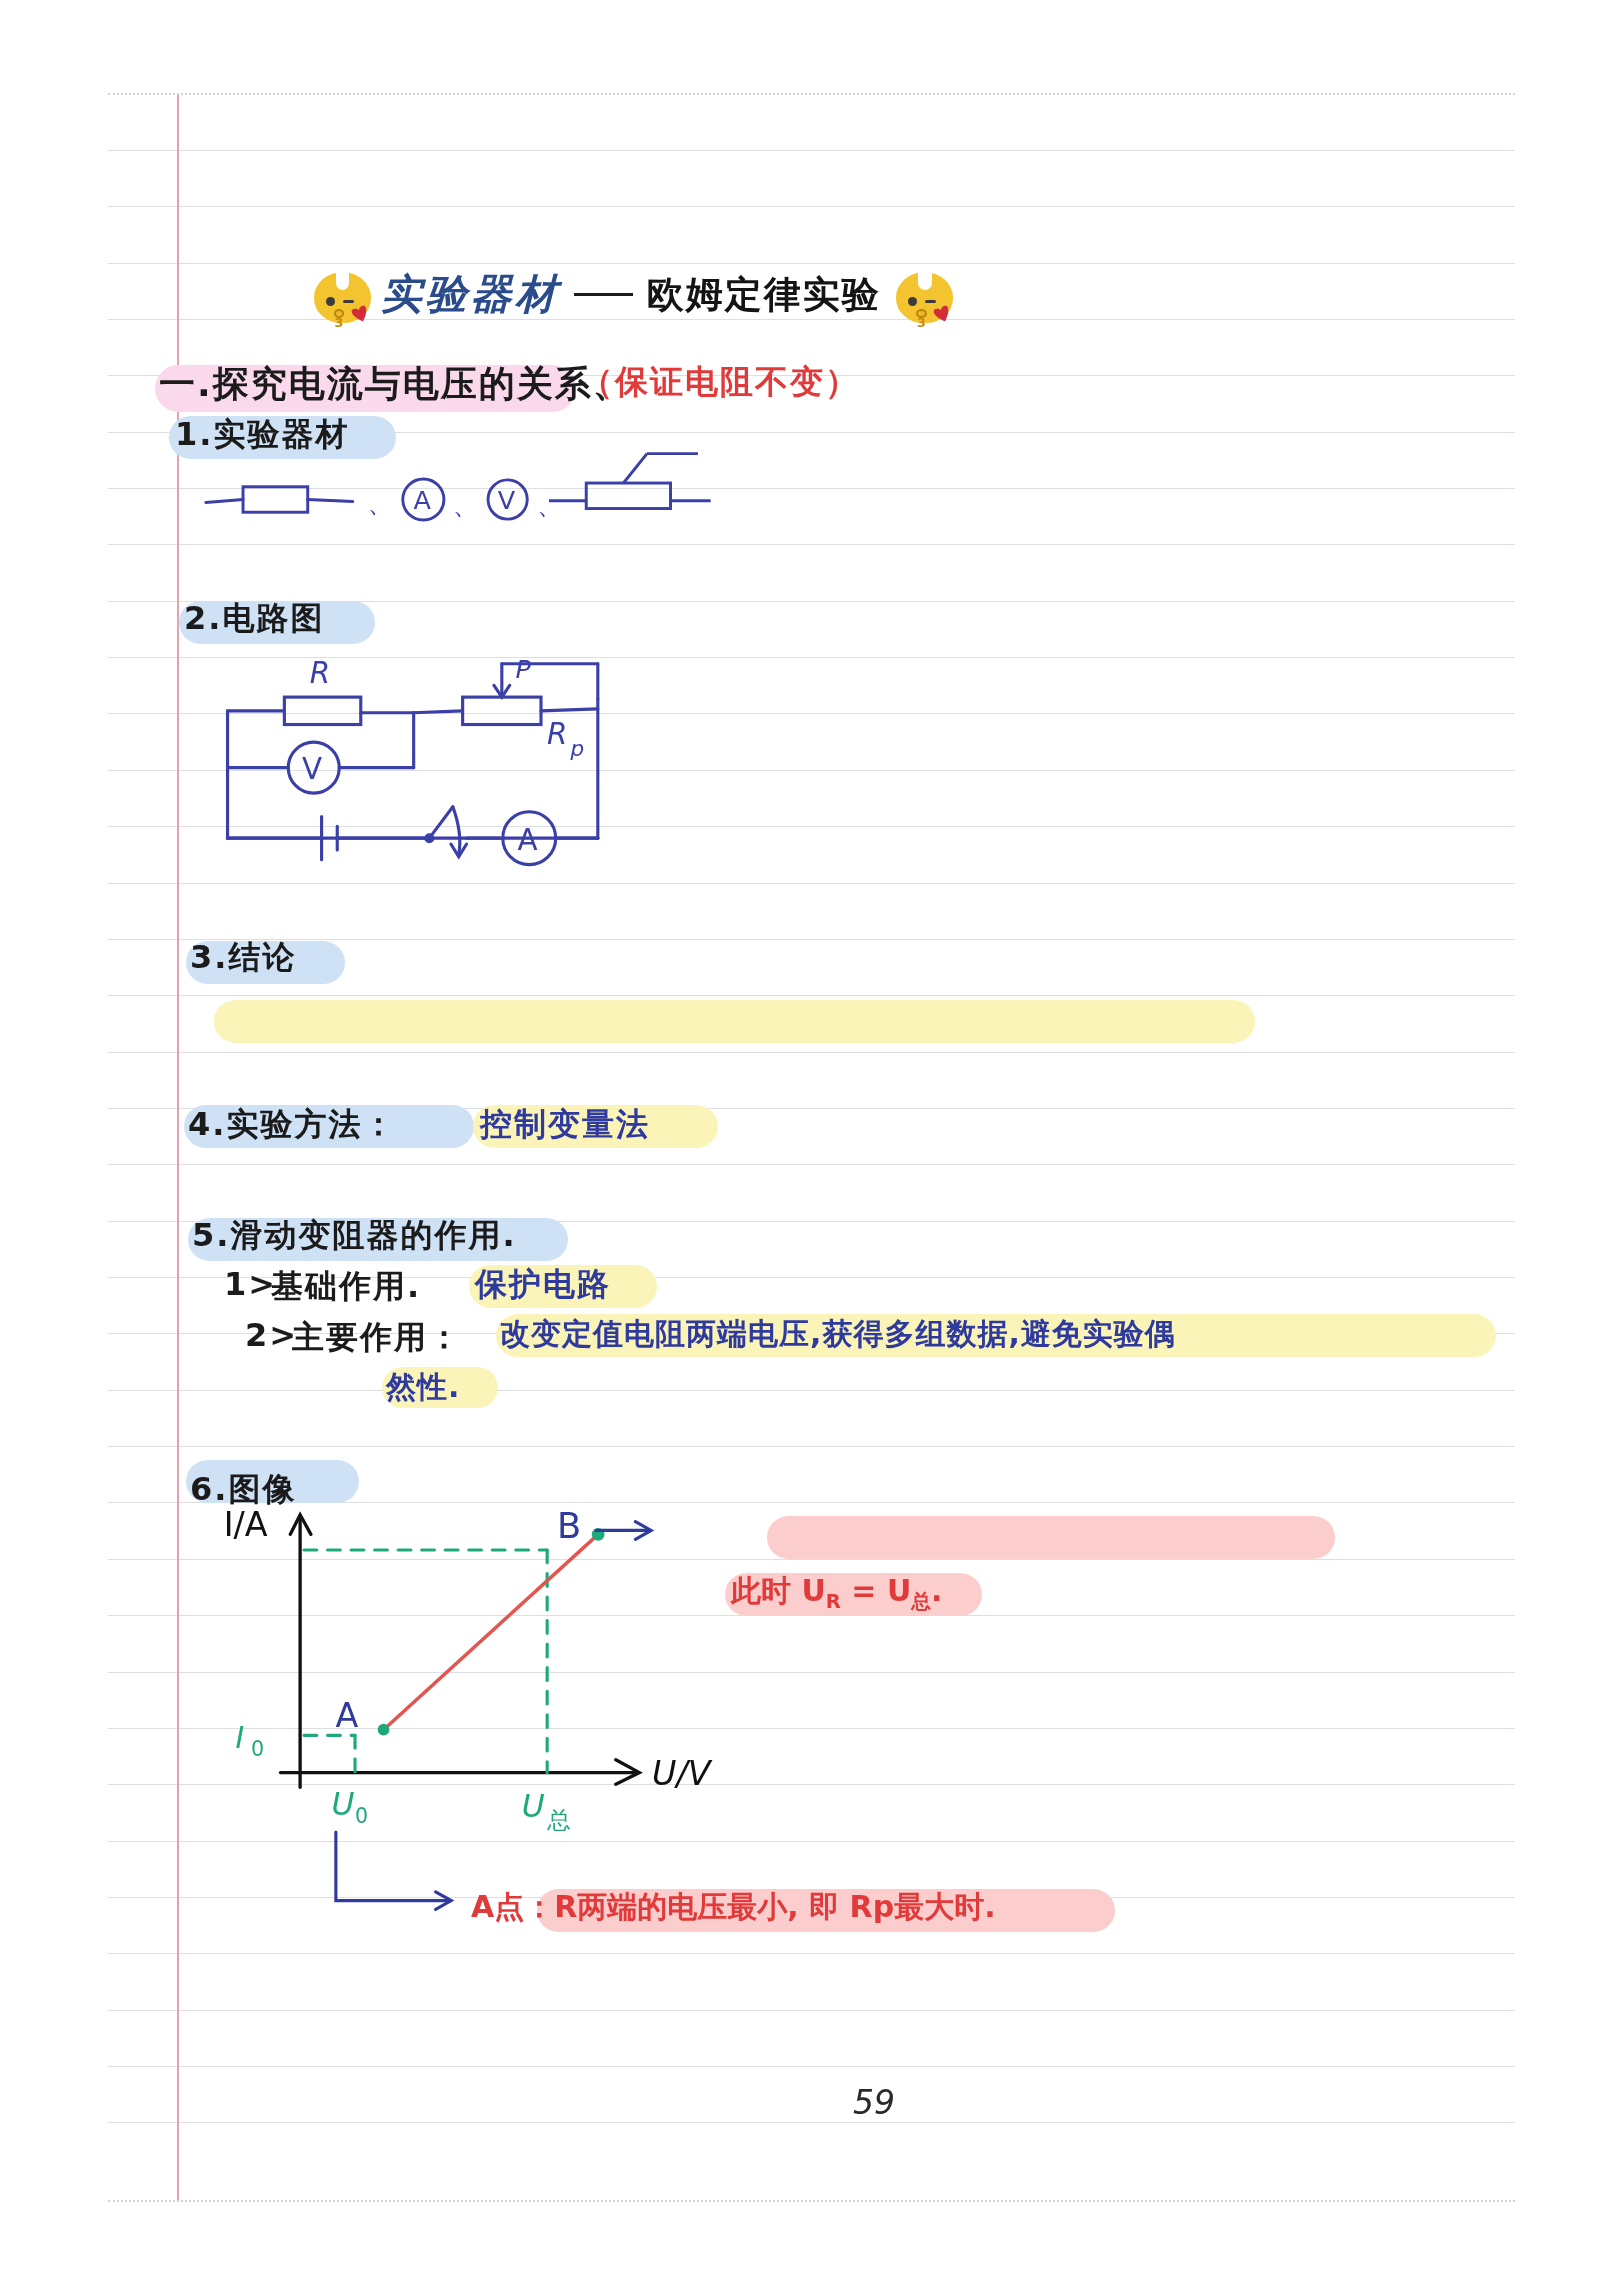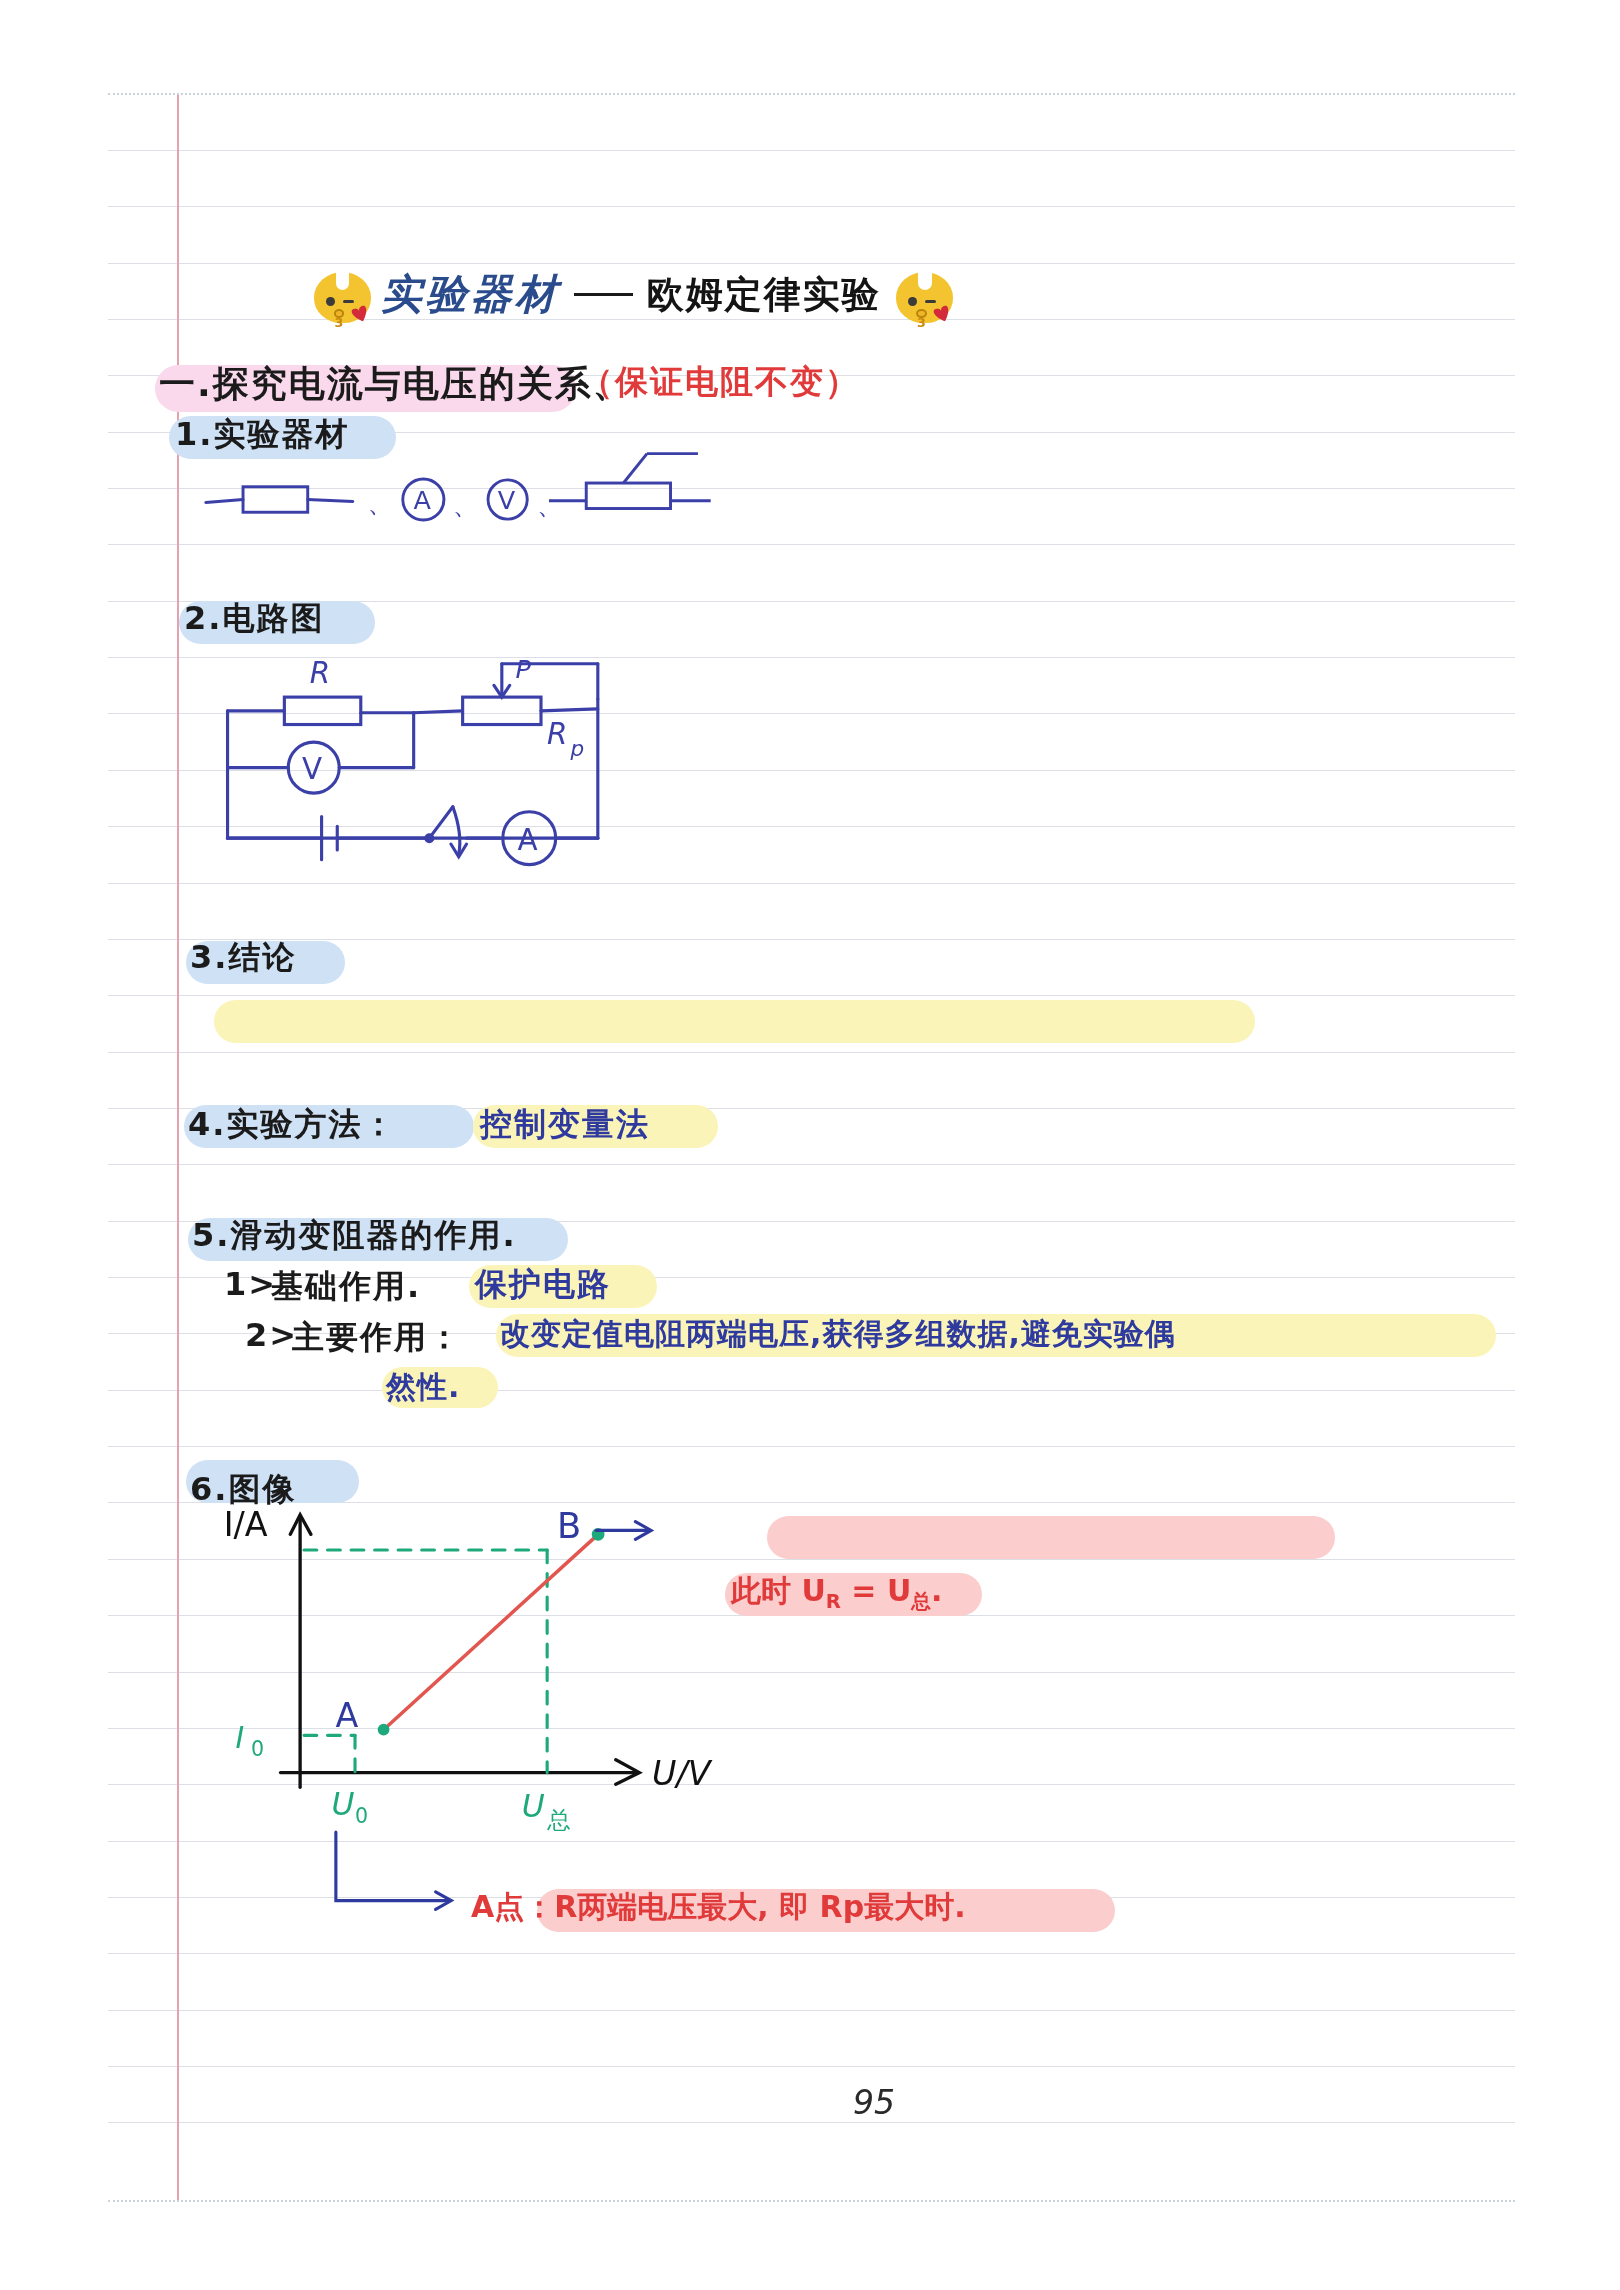"A点：R两端电压最大, 即 Rp最大时." div.hand { text: 电压最大 -> 的电压最小 }
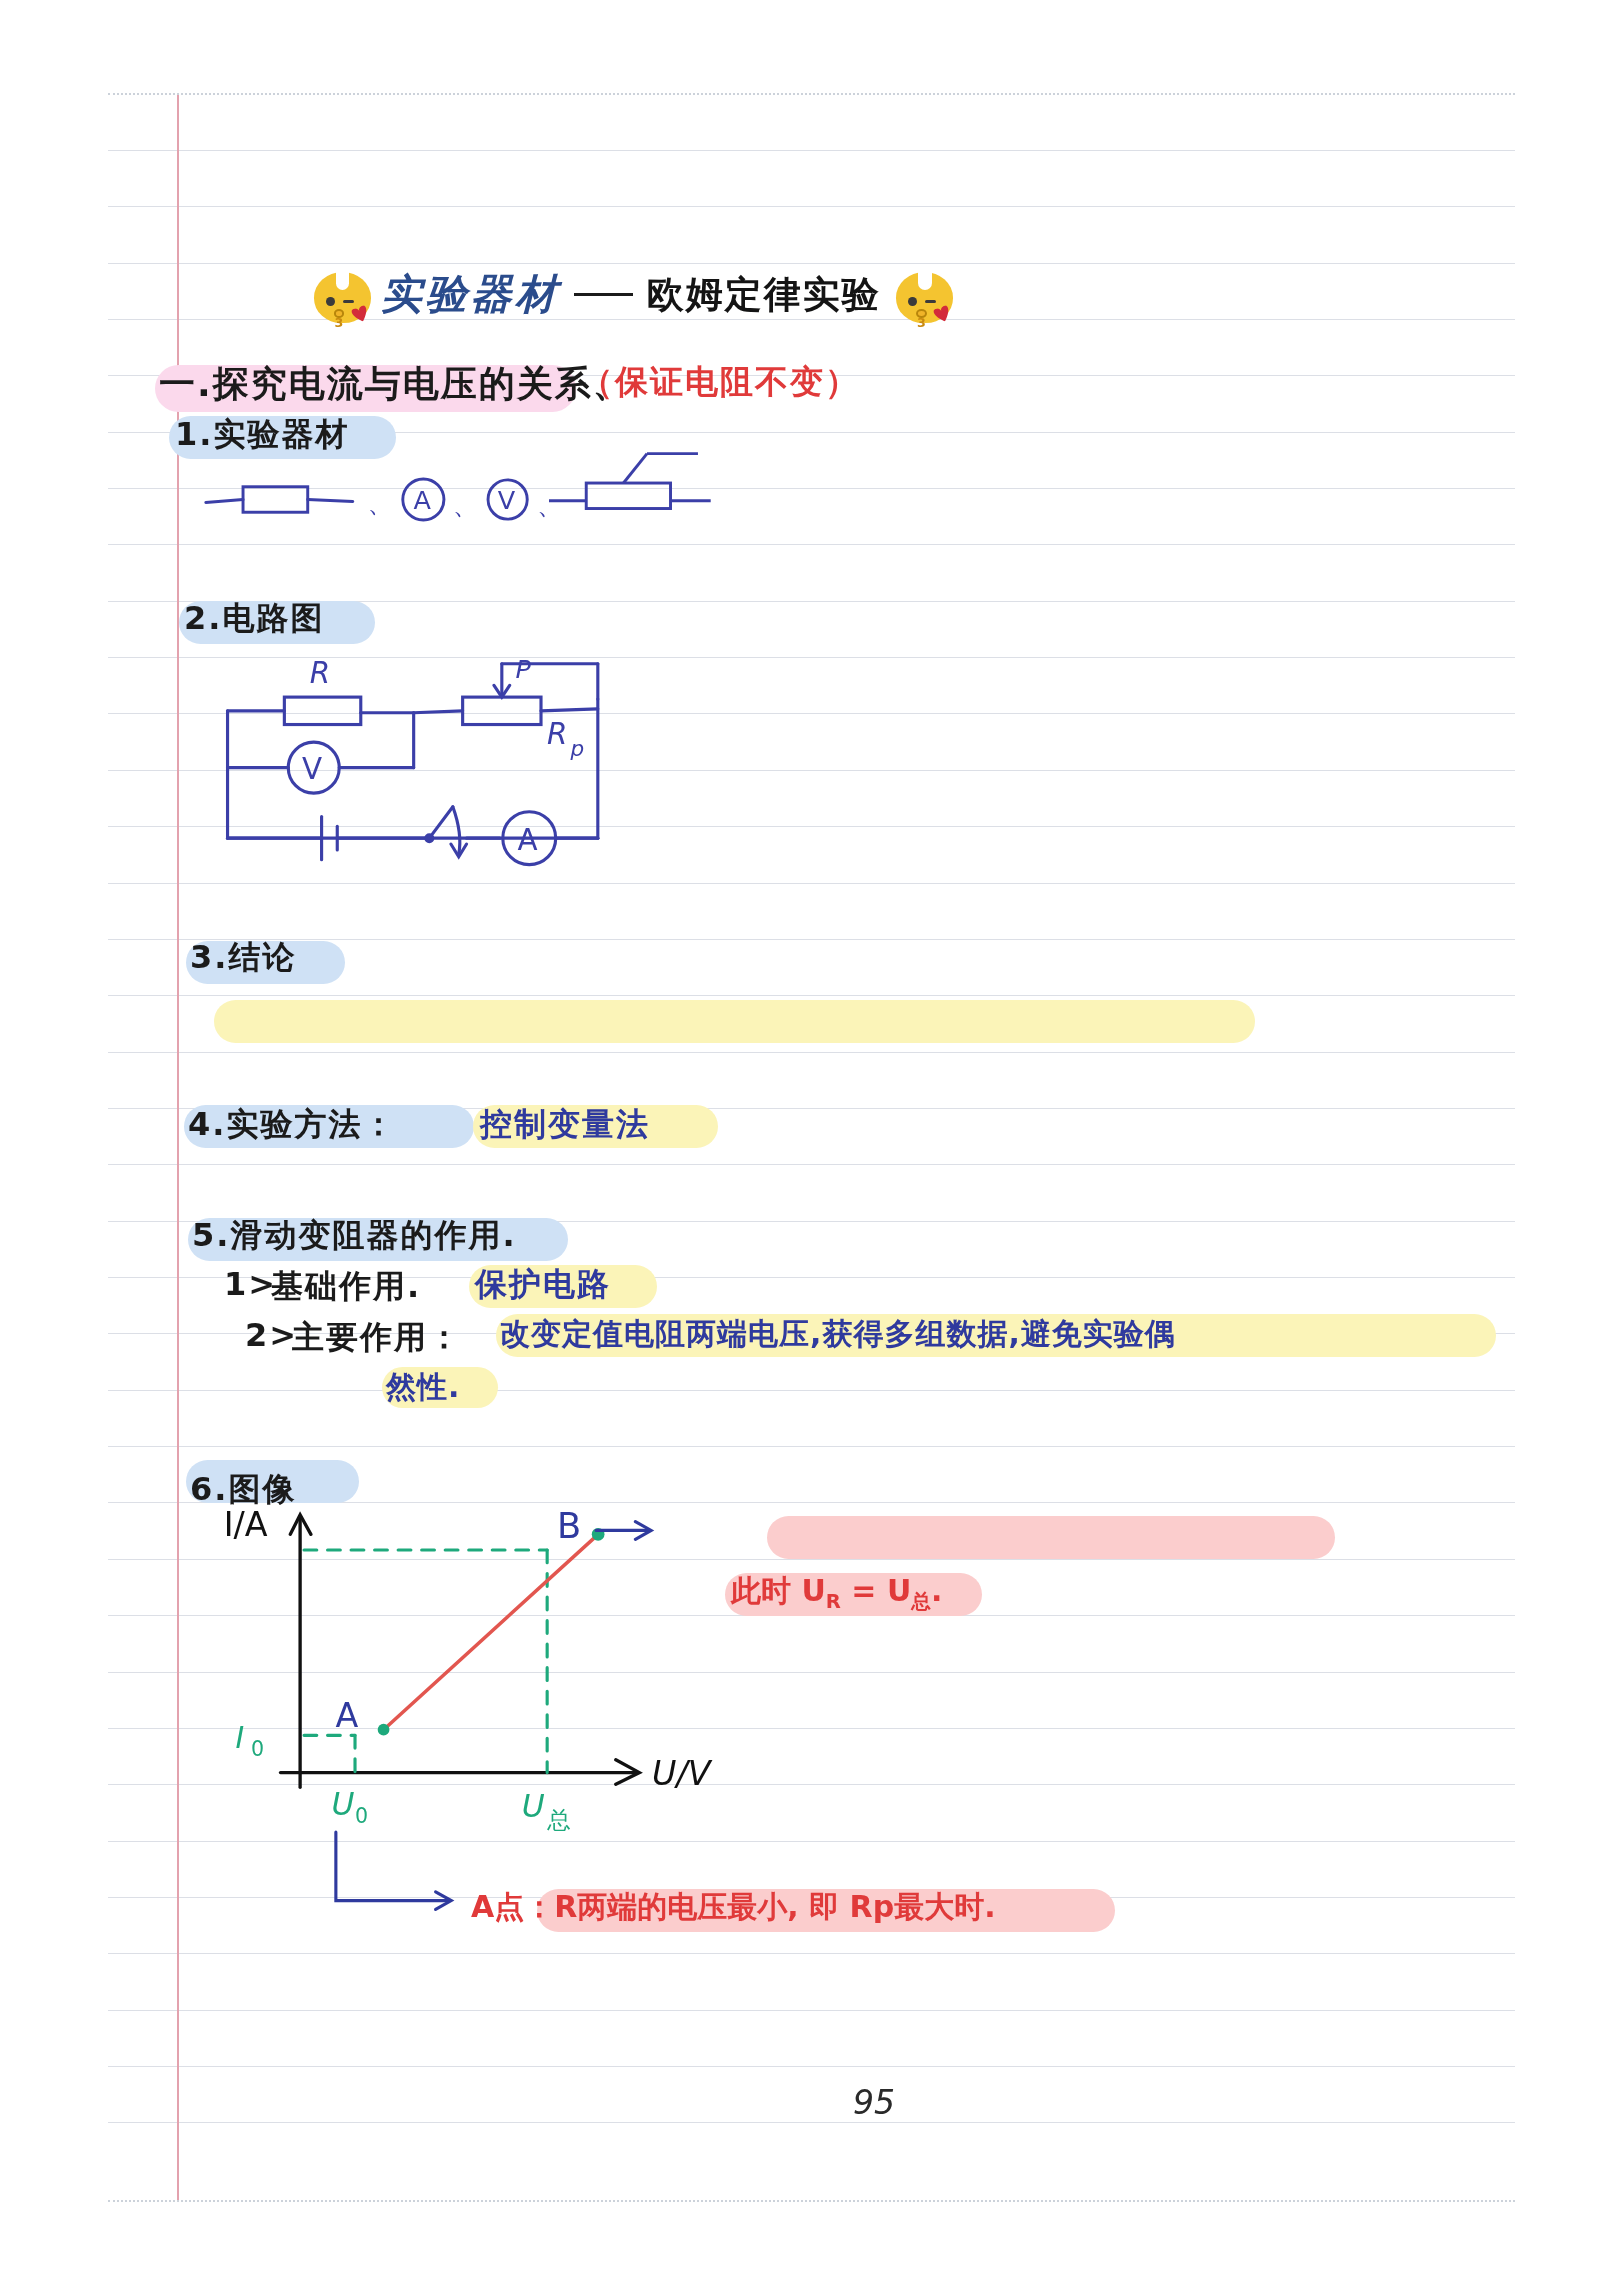"95" div { text: 95 -> 59 }
